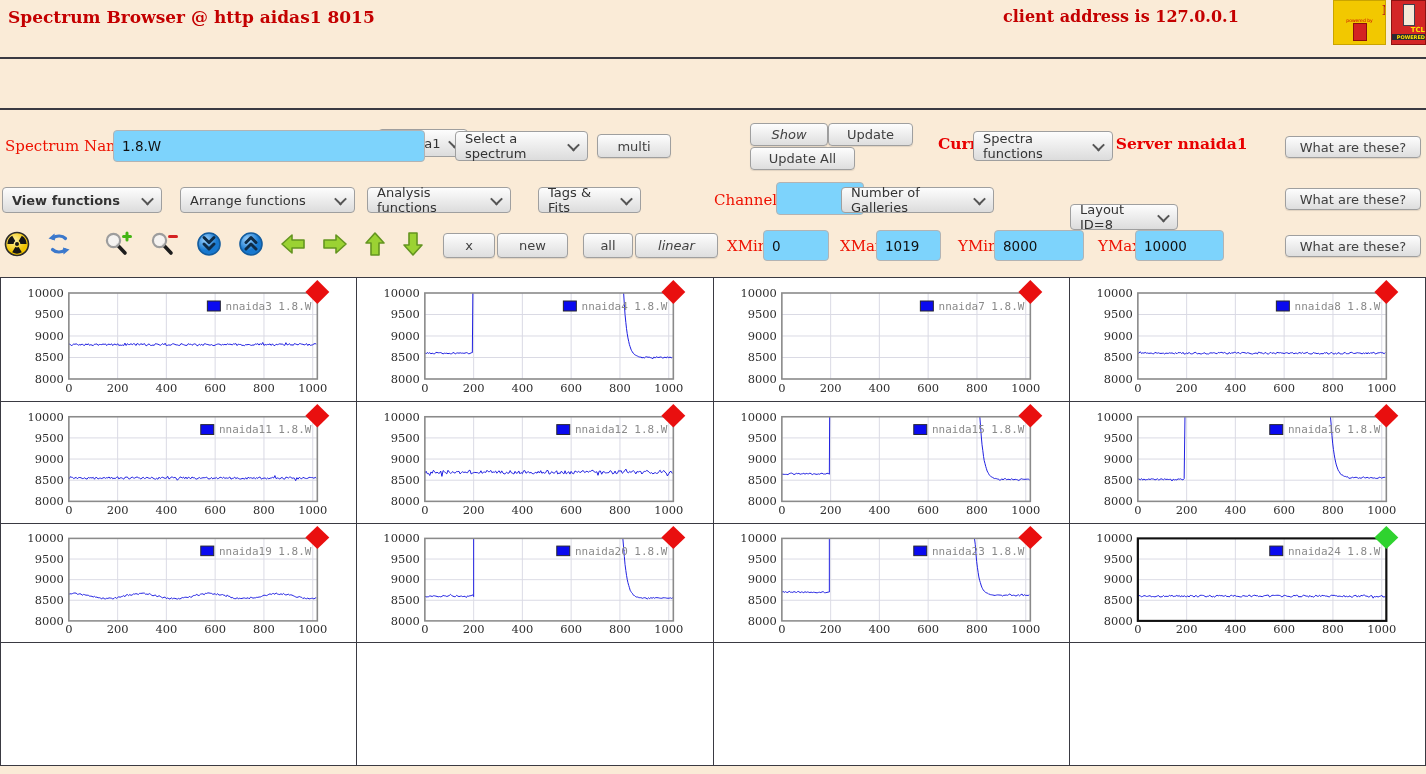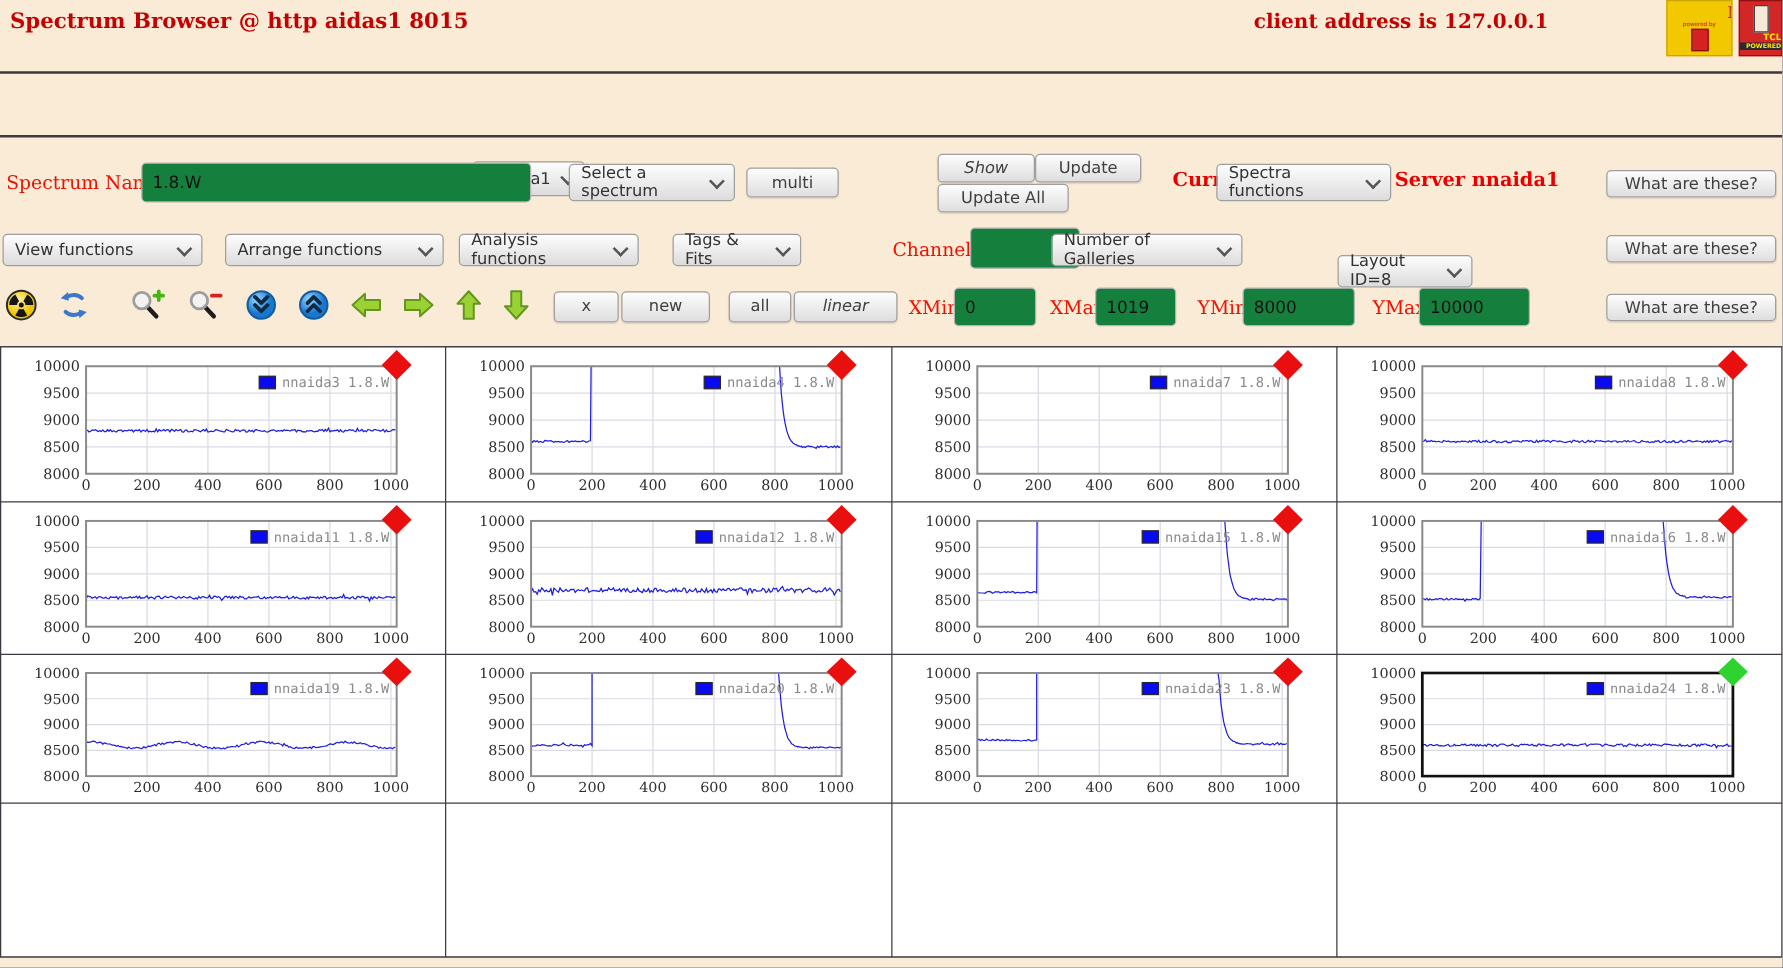"1.8.W" .inp { background: #15803d -> #7dd3fc }
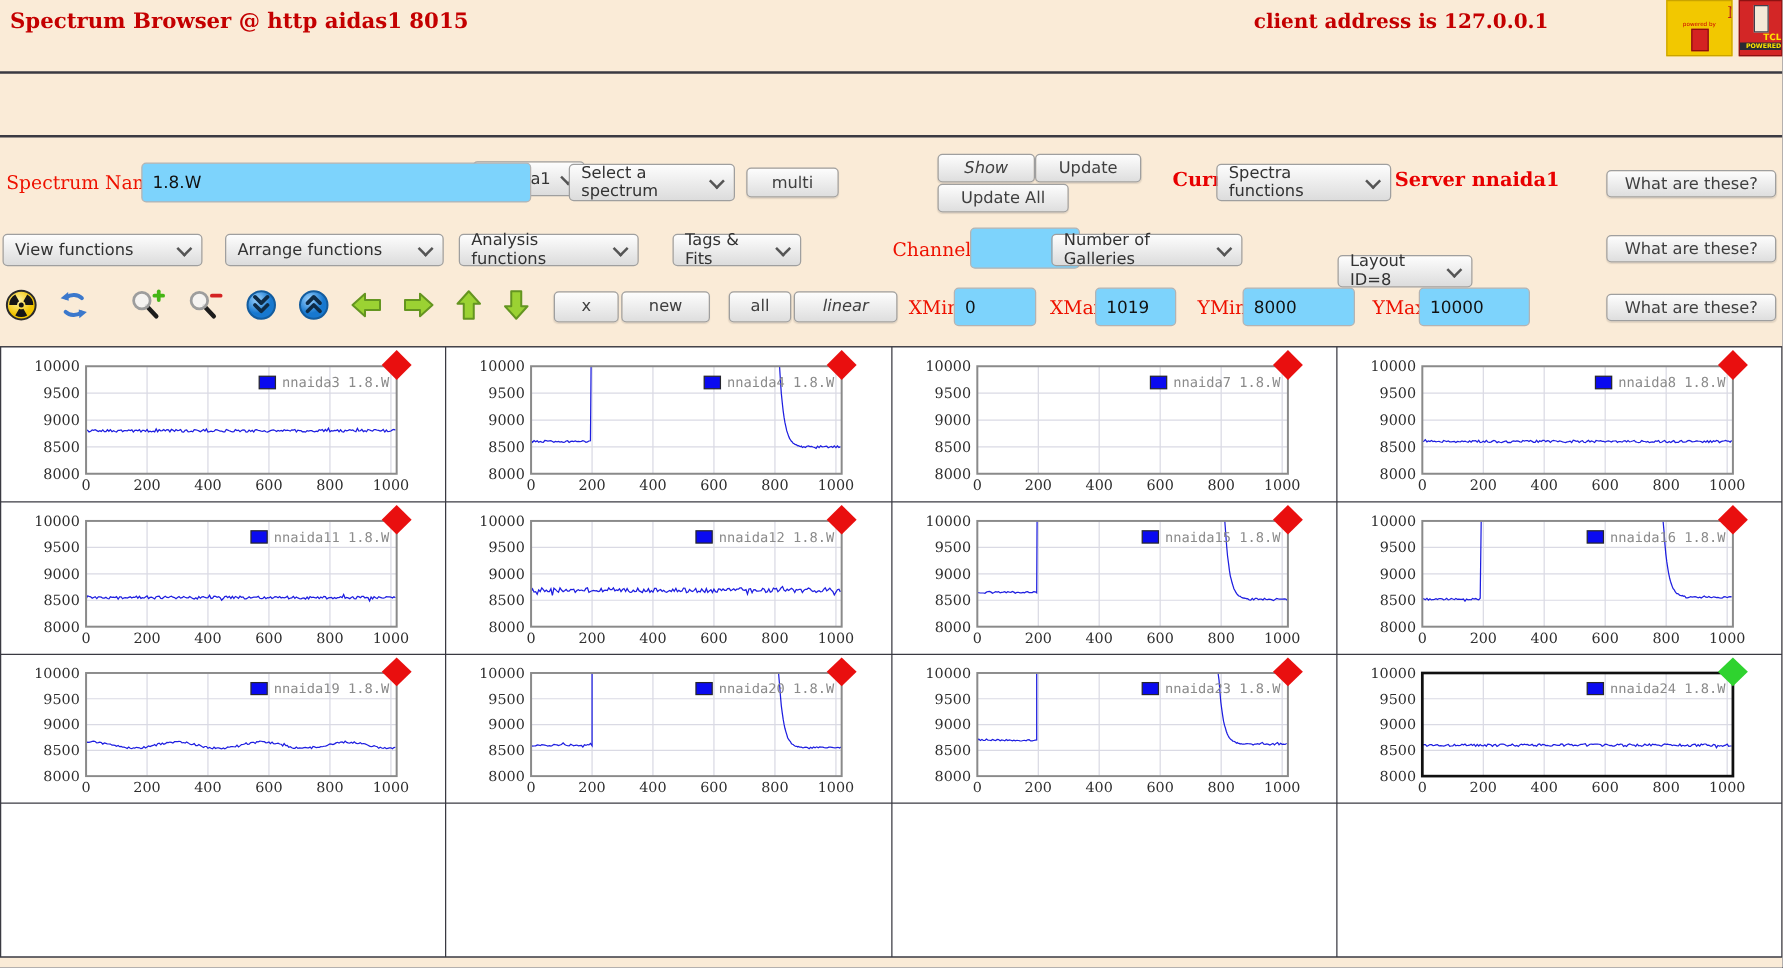"View functions" div.sel { font-weight: none -> bold }
